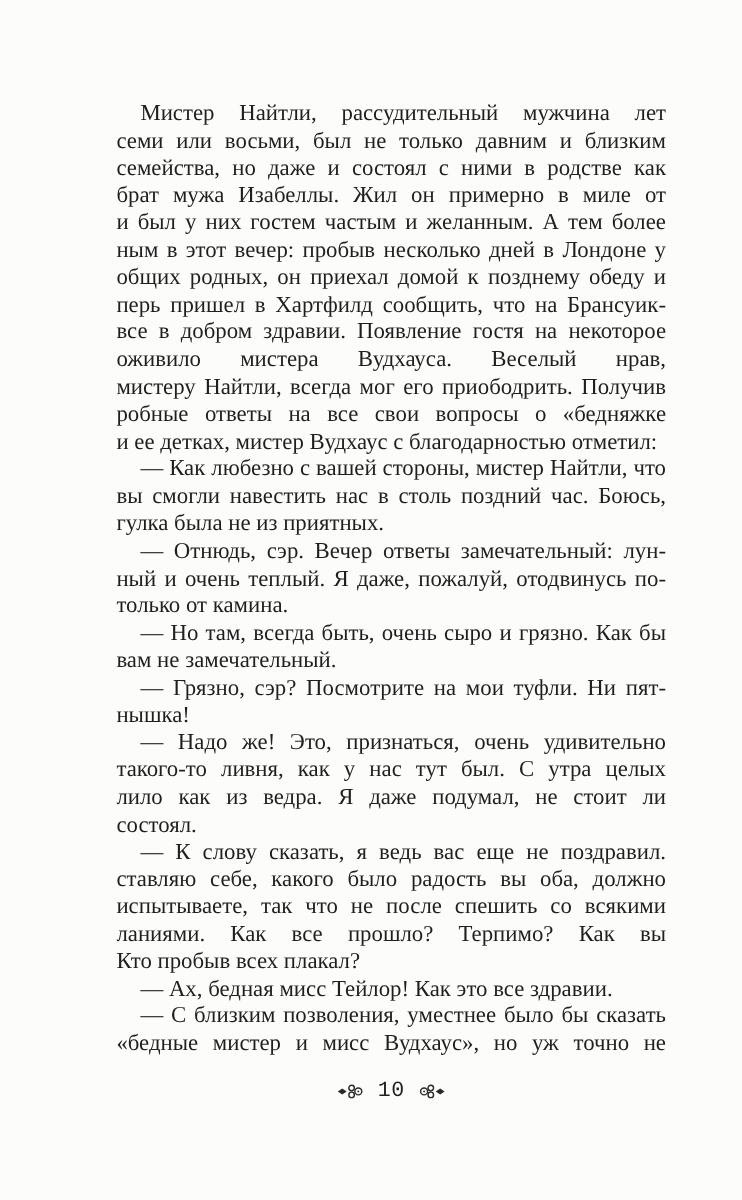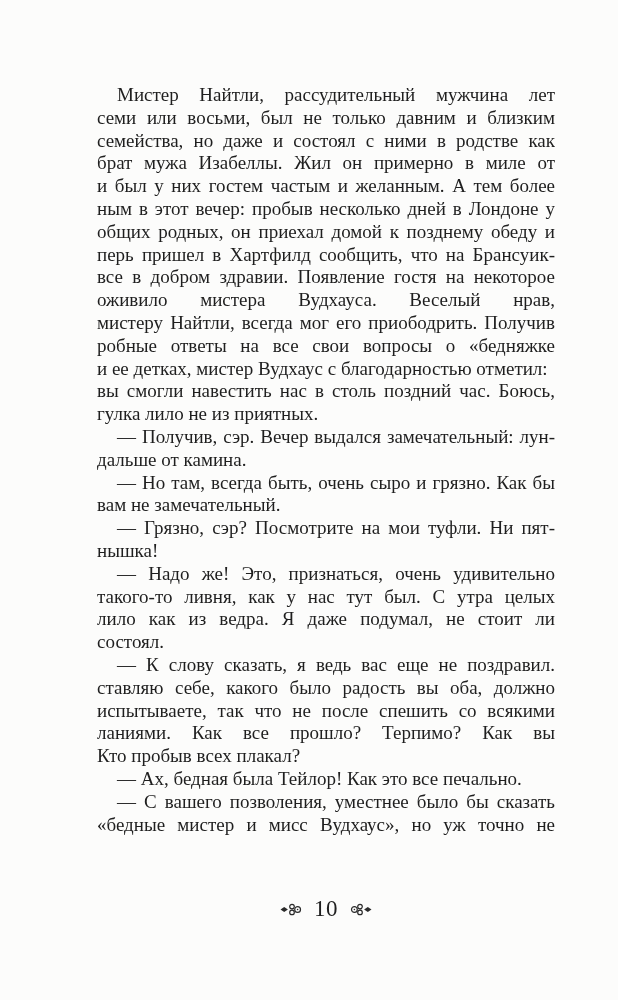"— Как любезно с вашей" div.line { html: none -> <div>— Как любезно с вашей стороны, мистер Найтли, что</div> }
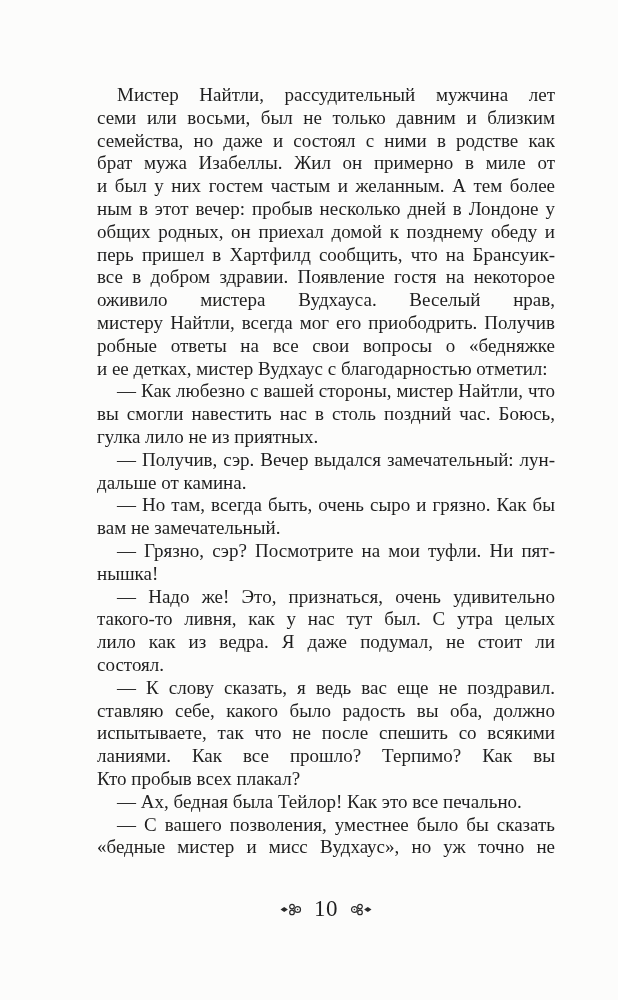"гулка лило не из приятных." div.line { text: лило -> была }
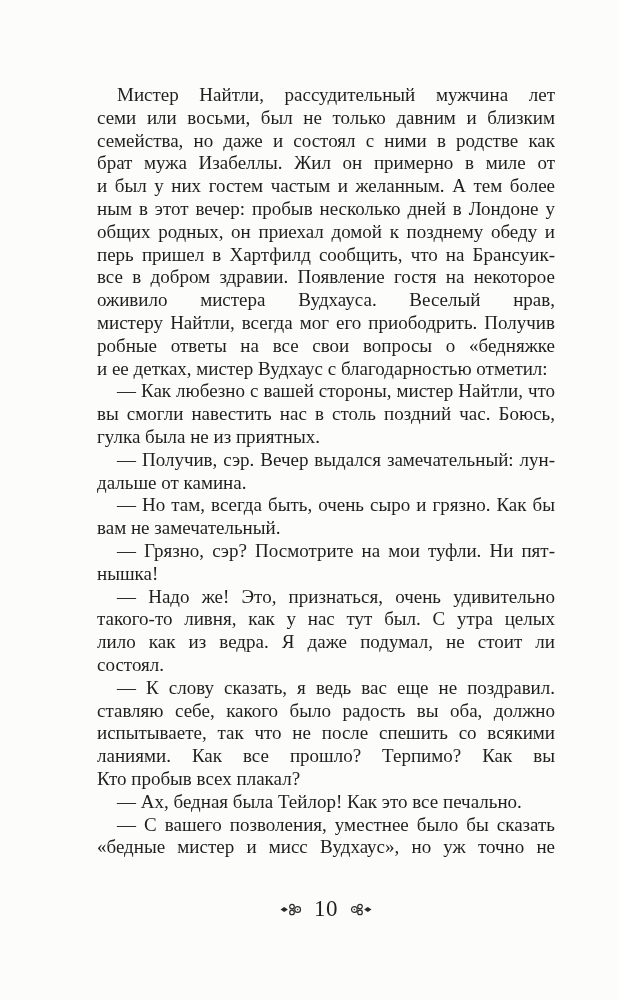"— Получив, сэр. Вечер выдался" div.line { text: Получив, сэр. Вечер выдался -> Отнюдь, сэр. Вечер ответы }
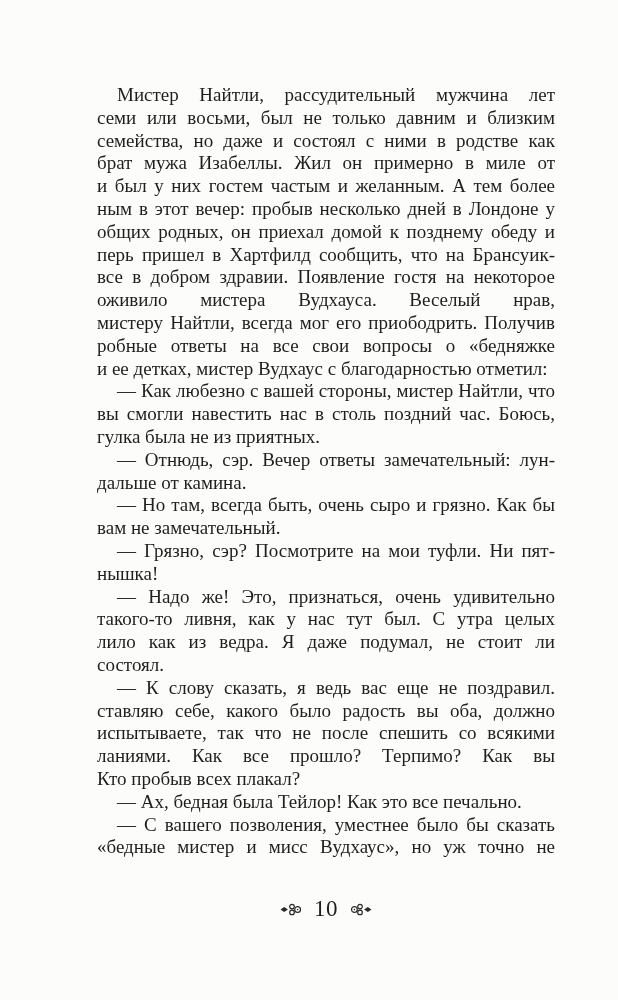"ный и очень теплый. Я" div.line { html: none -> <div>ный и очень теплый. Я даже, пожалуй, отодвинусь по-</div> }
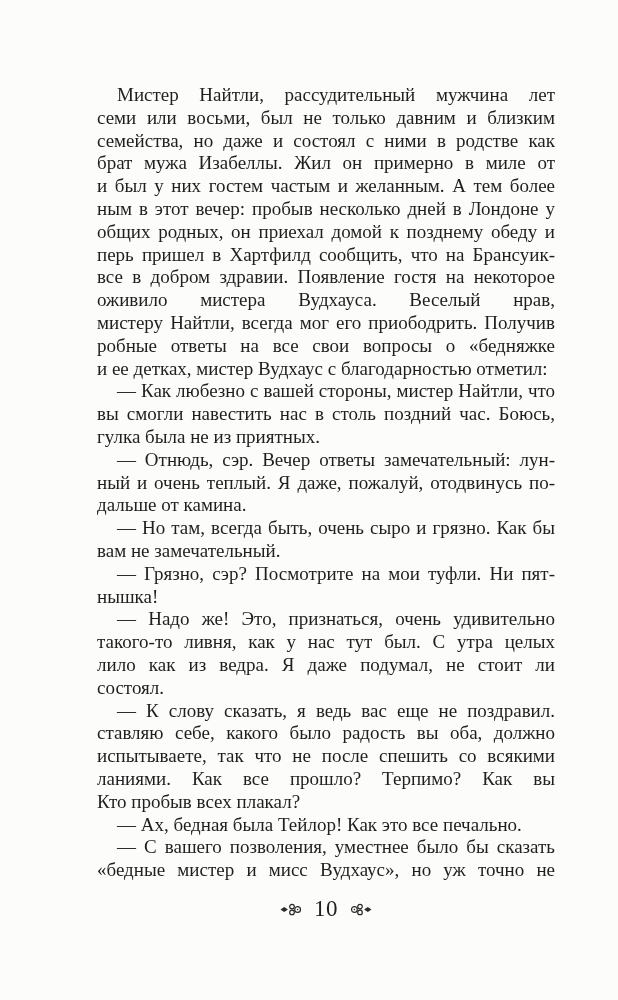"дальше от камина." div.line { text: дальше -> только }
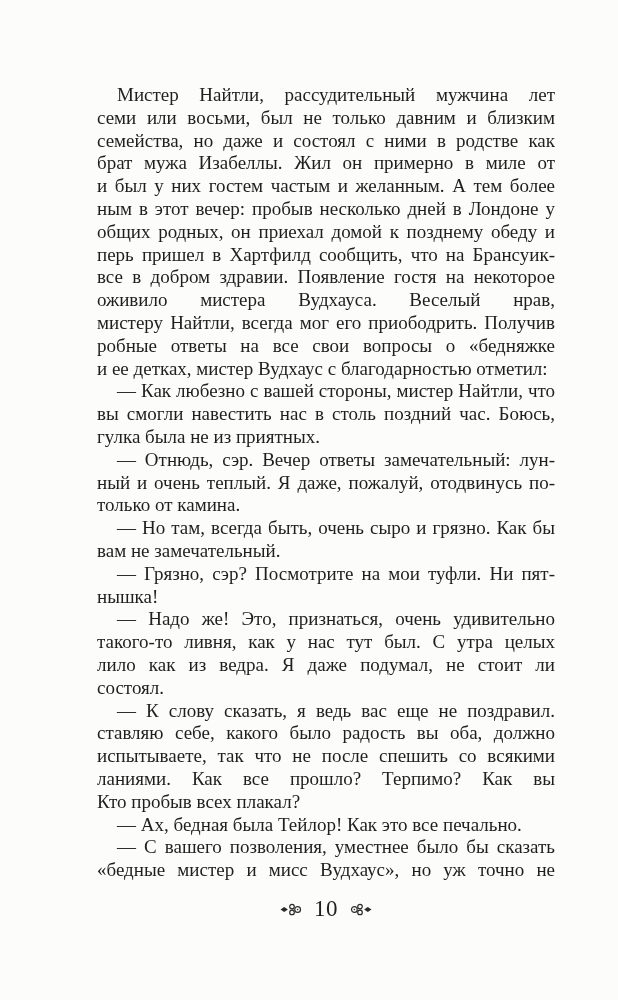"— Ах, бедная была Тейлор!" div.line { text: была Тейлор! Как это все печально -> мисс Тейлор! Как это все здравии }
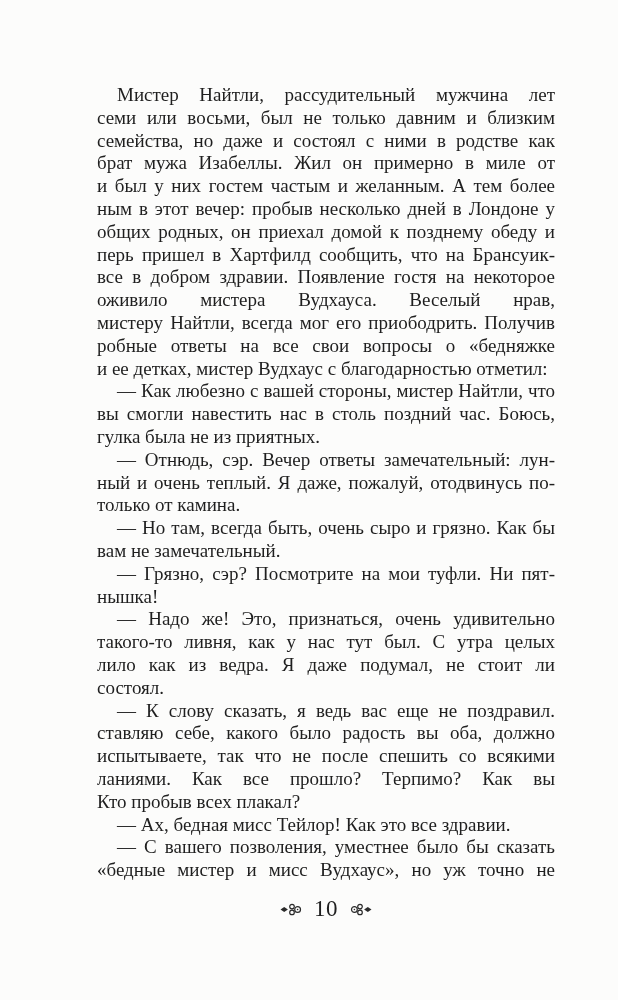"— С вашего позволения, уместнее" div.line { text: вашего -> близким }
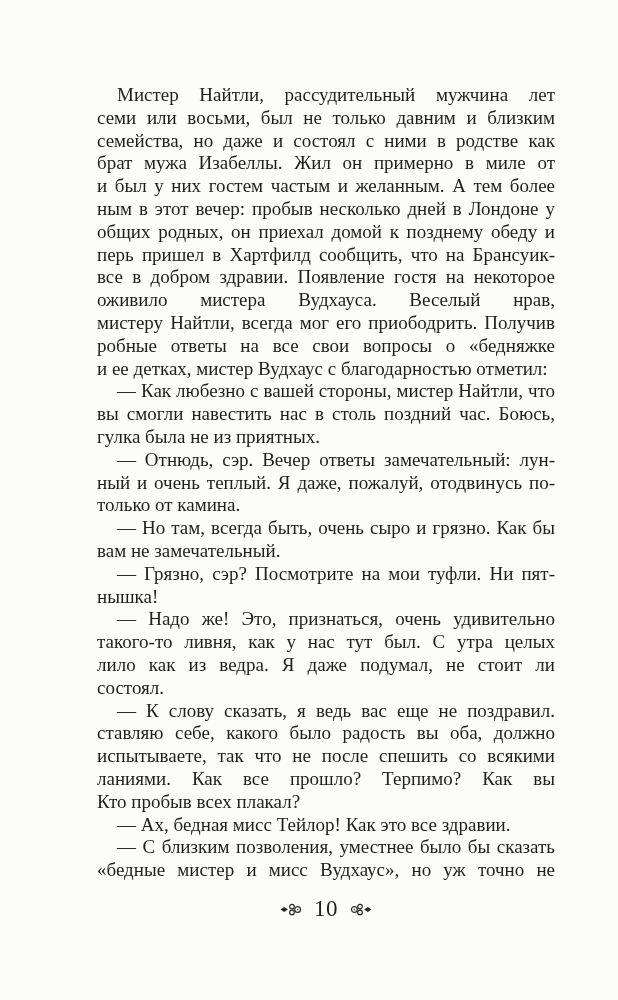"10" .page-number { font-family: none -> Liberation Mono, monospace; font-size: 23px -> 18px }
